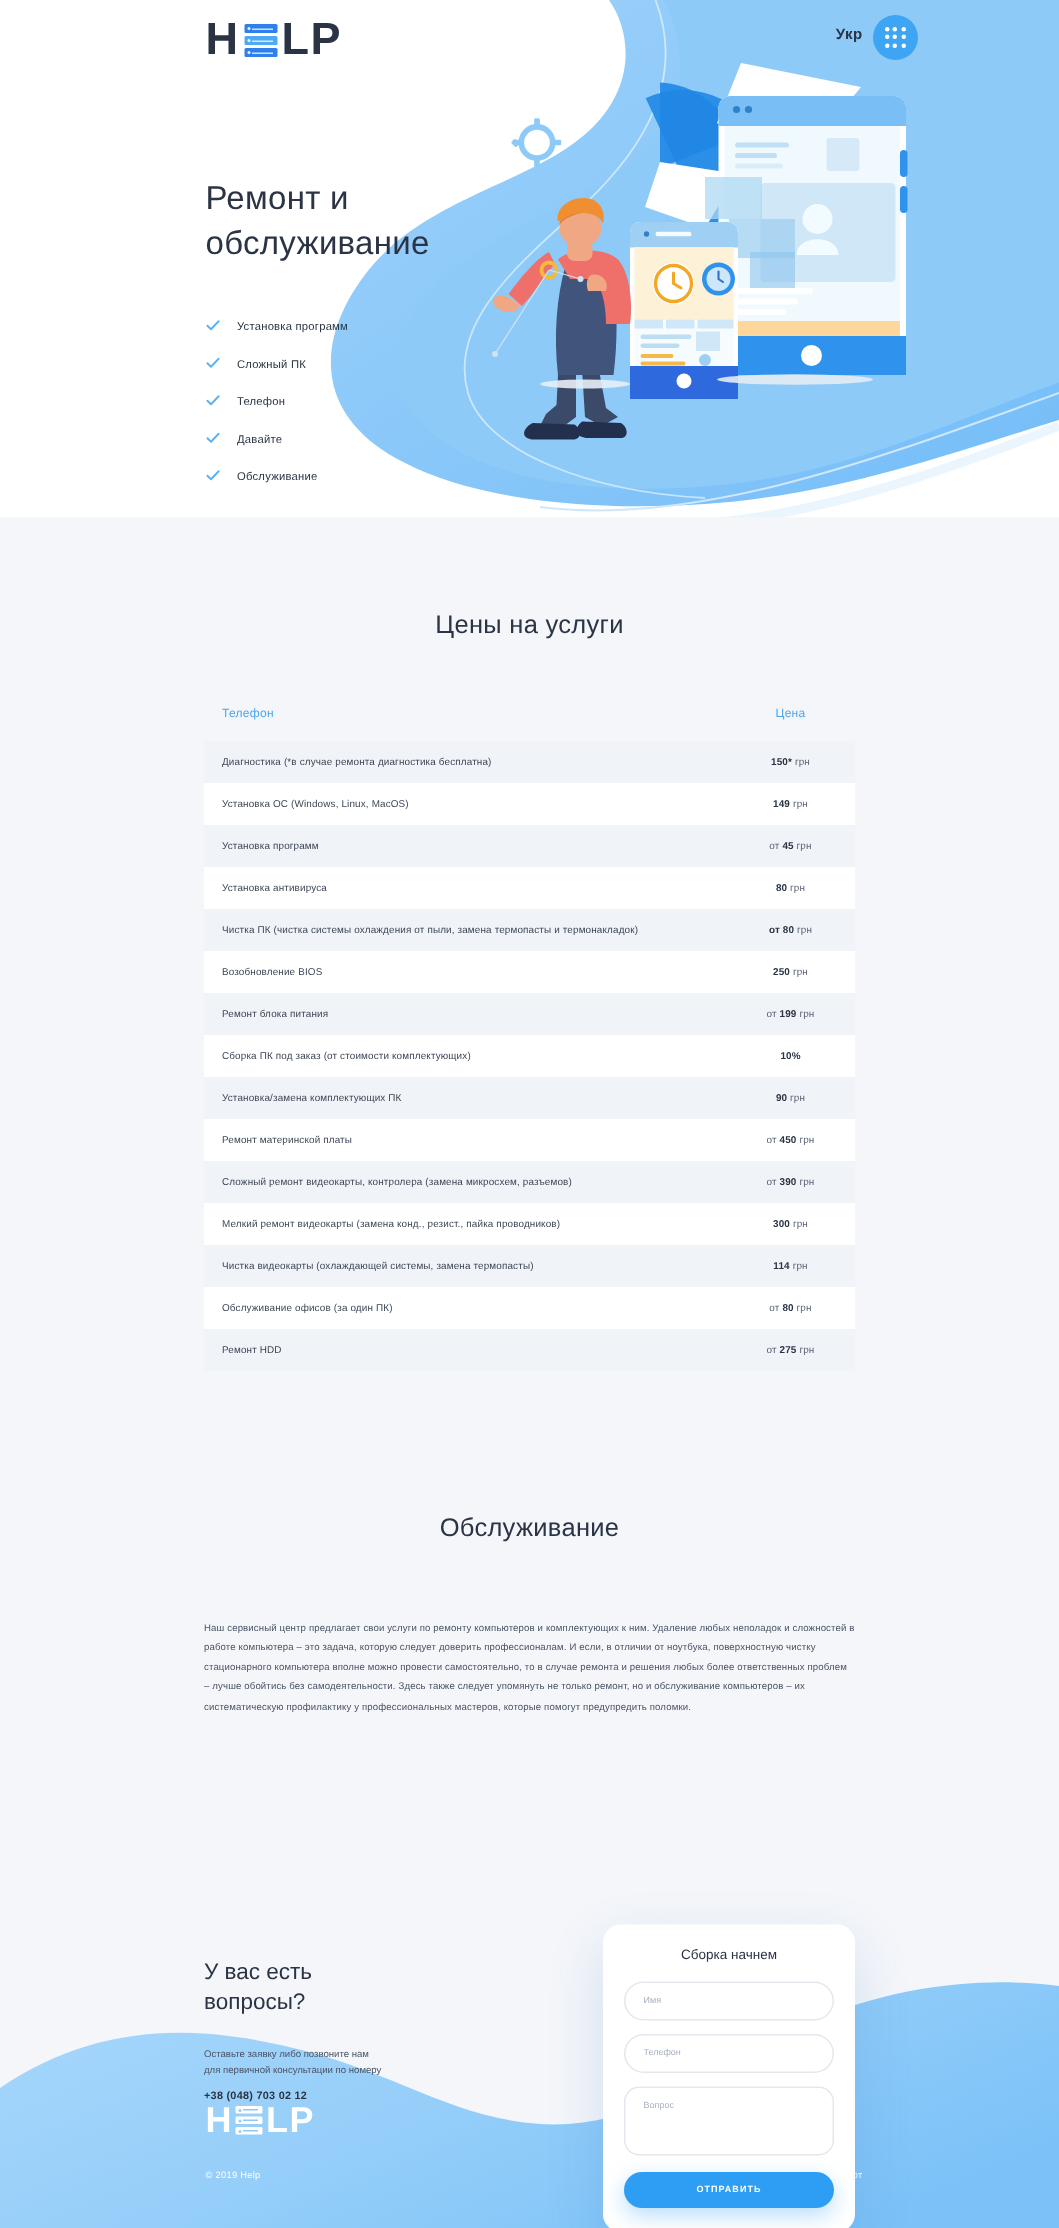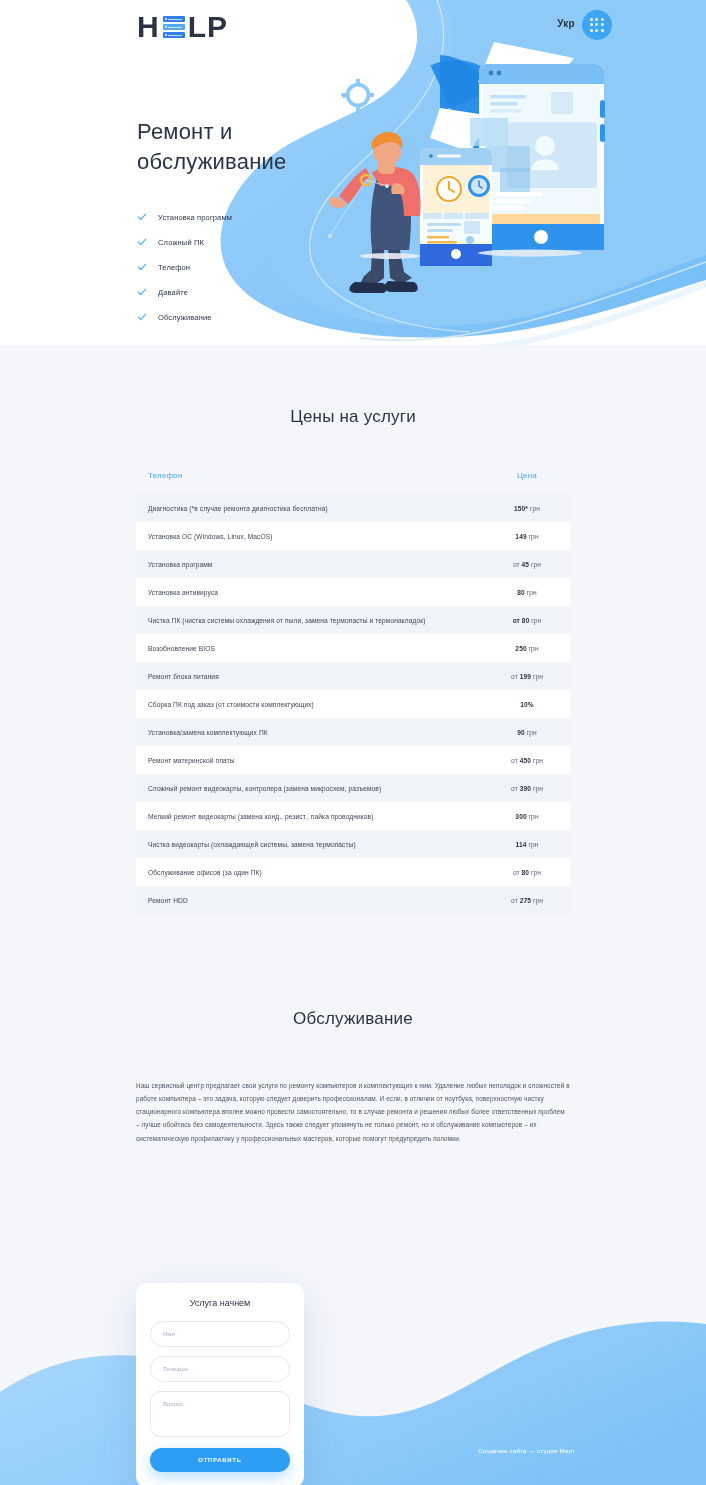"Услуга начнем" div.form-title { text: Услуга -> Сборка }
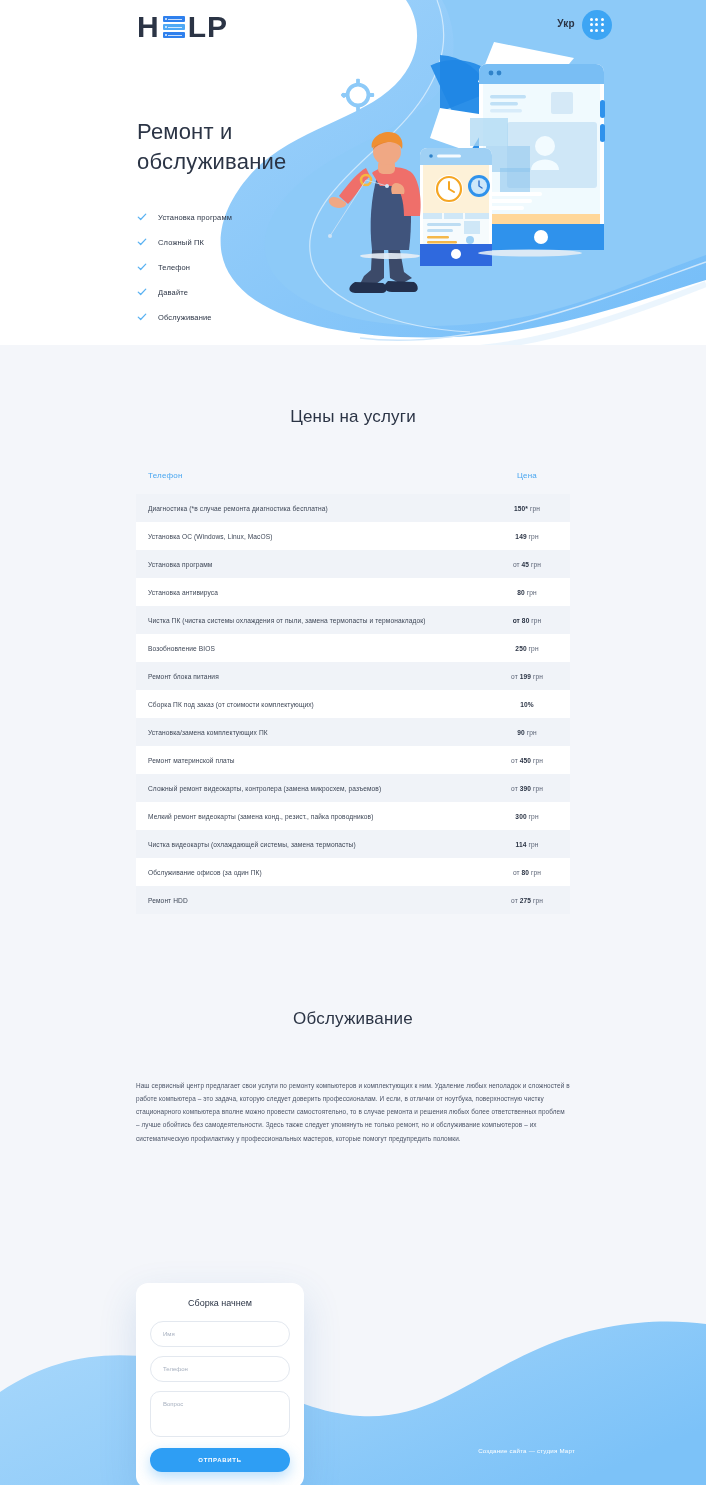"У вас есть" div.contact-left { html: none -> <div> <h2> <span>У вас есть</span><br> <span>вопросы?</span> </h2> <p> <span>Оставьте заявку либо позвоните нам</span><br> <span>для первичной консультации по номеру</span> </p> <a>+38 (048) 703 02 12</a> </div> }
